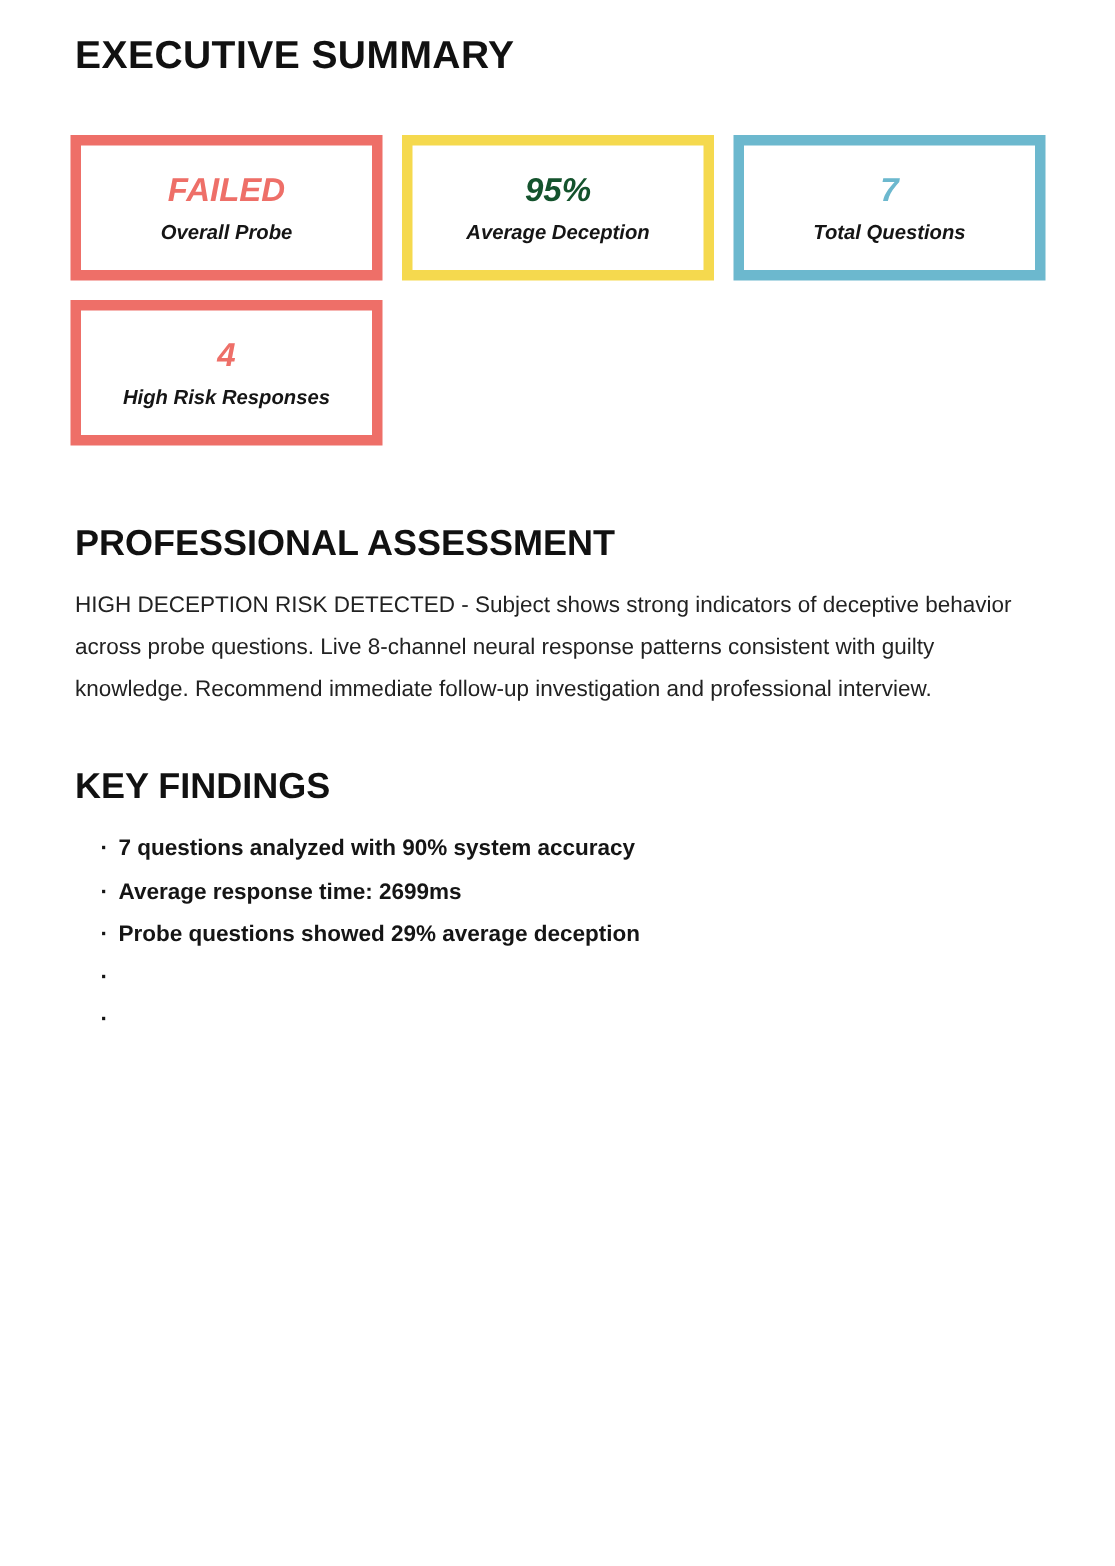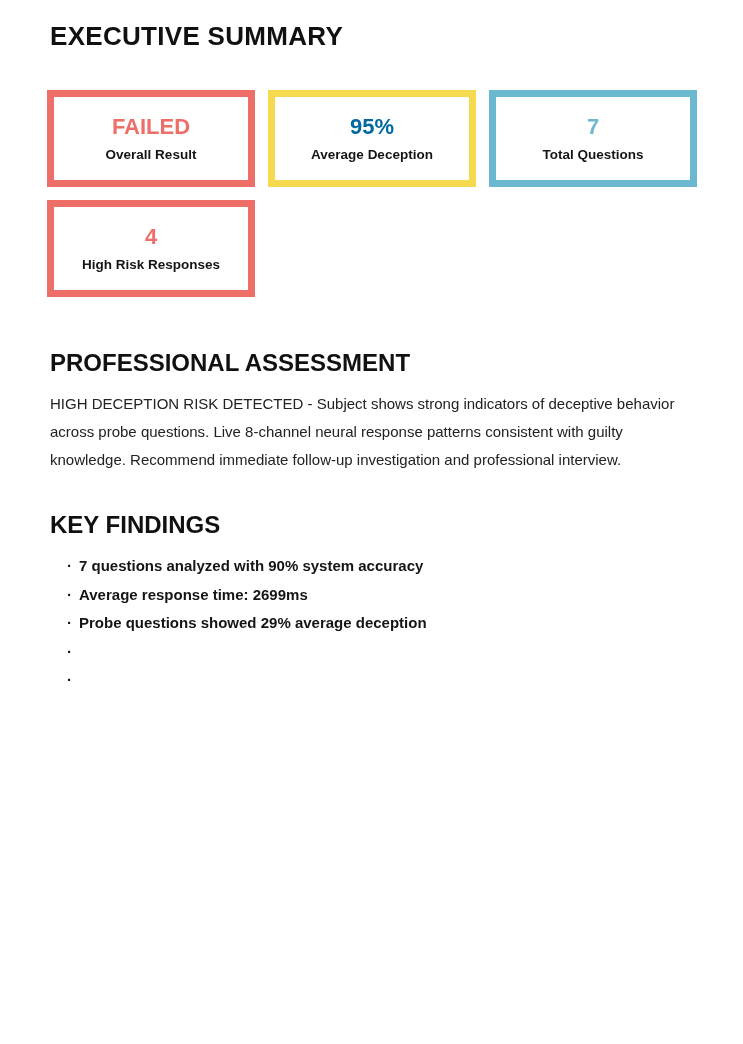"FAILED" .stat-card { font-style: none -> italic }
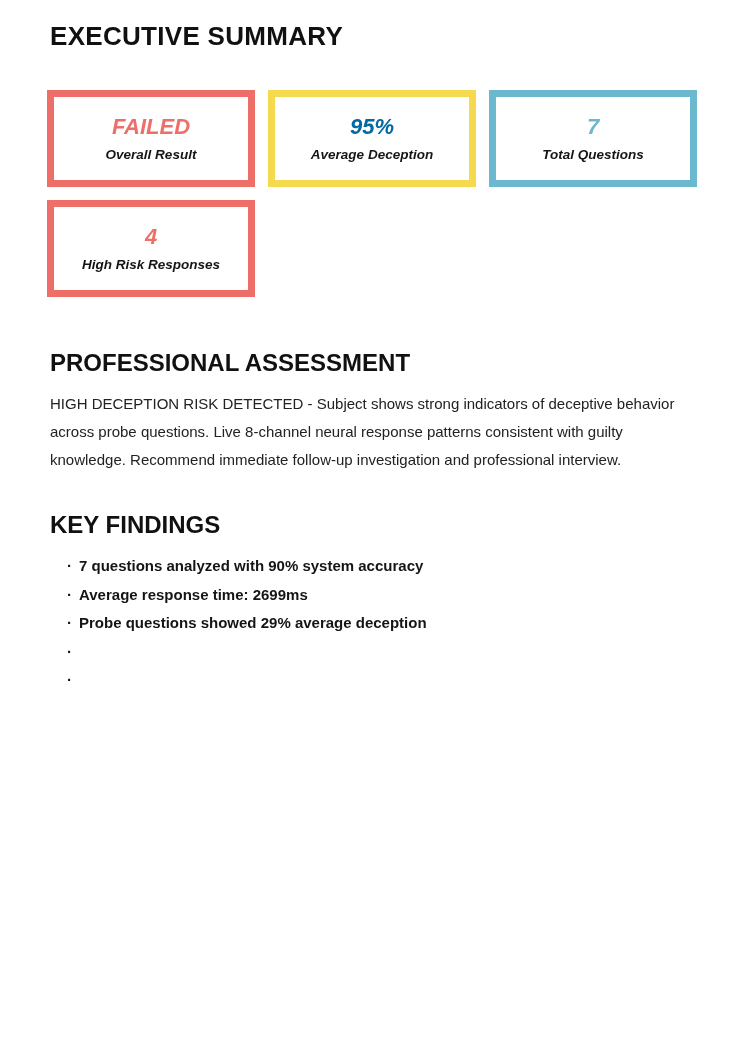"95%" div.stat-value { color: #0369a1 -> #14532d }
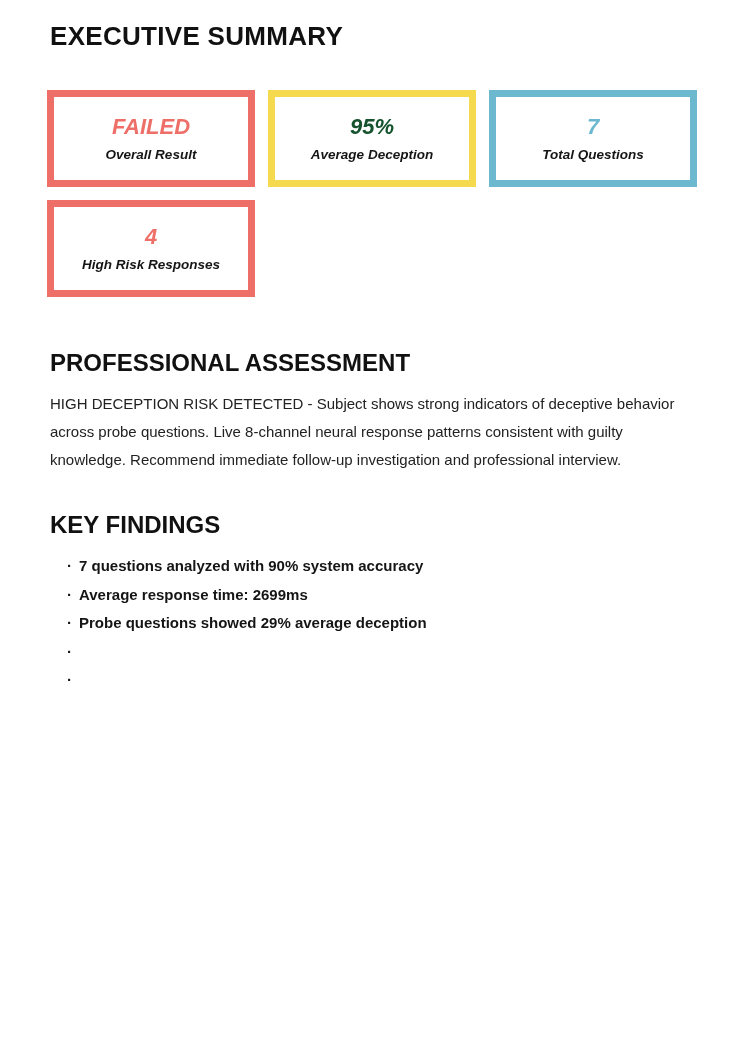"Overall Result" div.stat-label { text: Result -> Probe }
